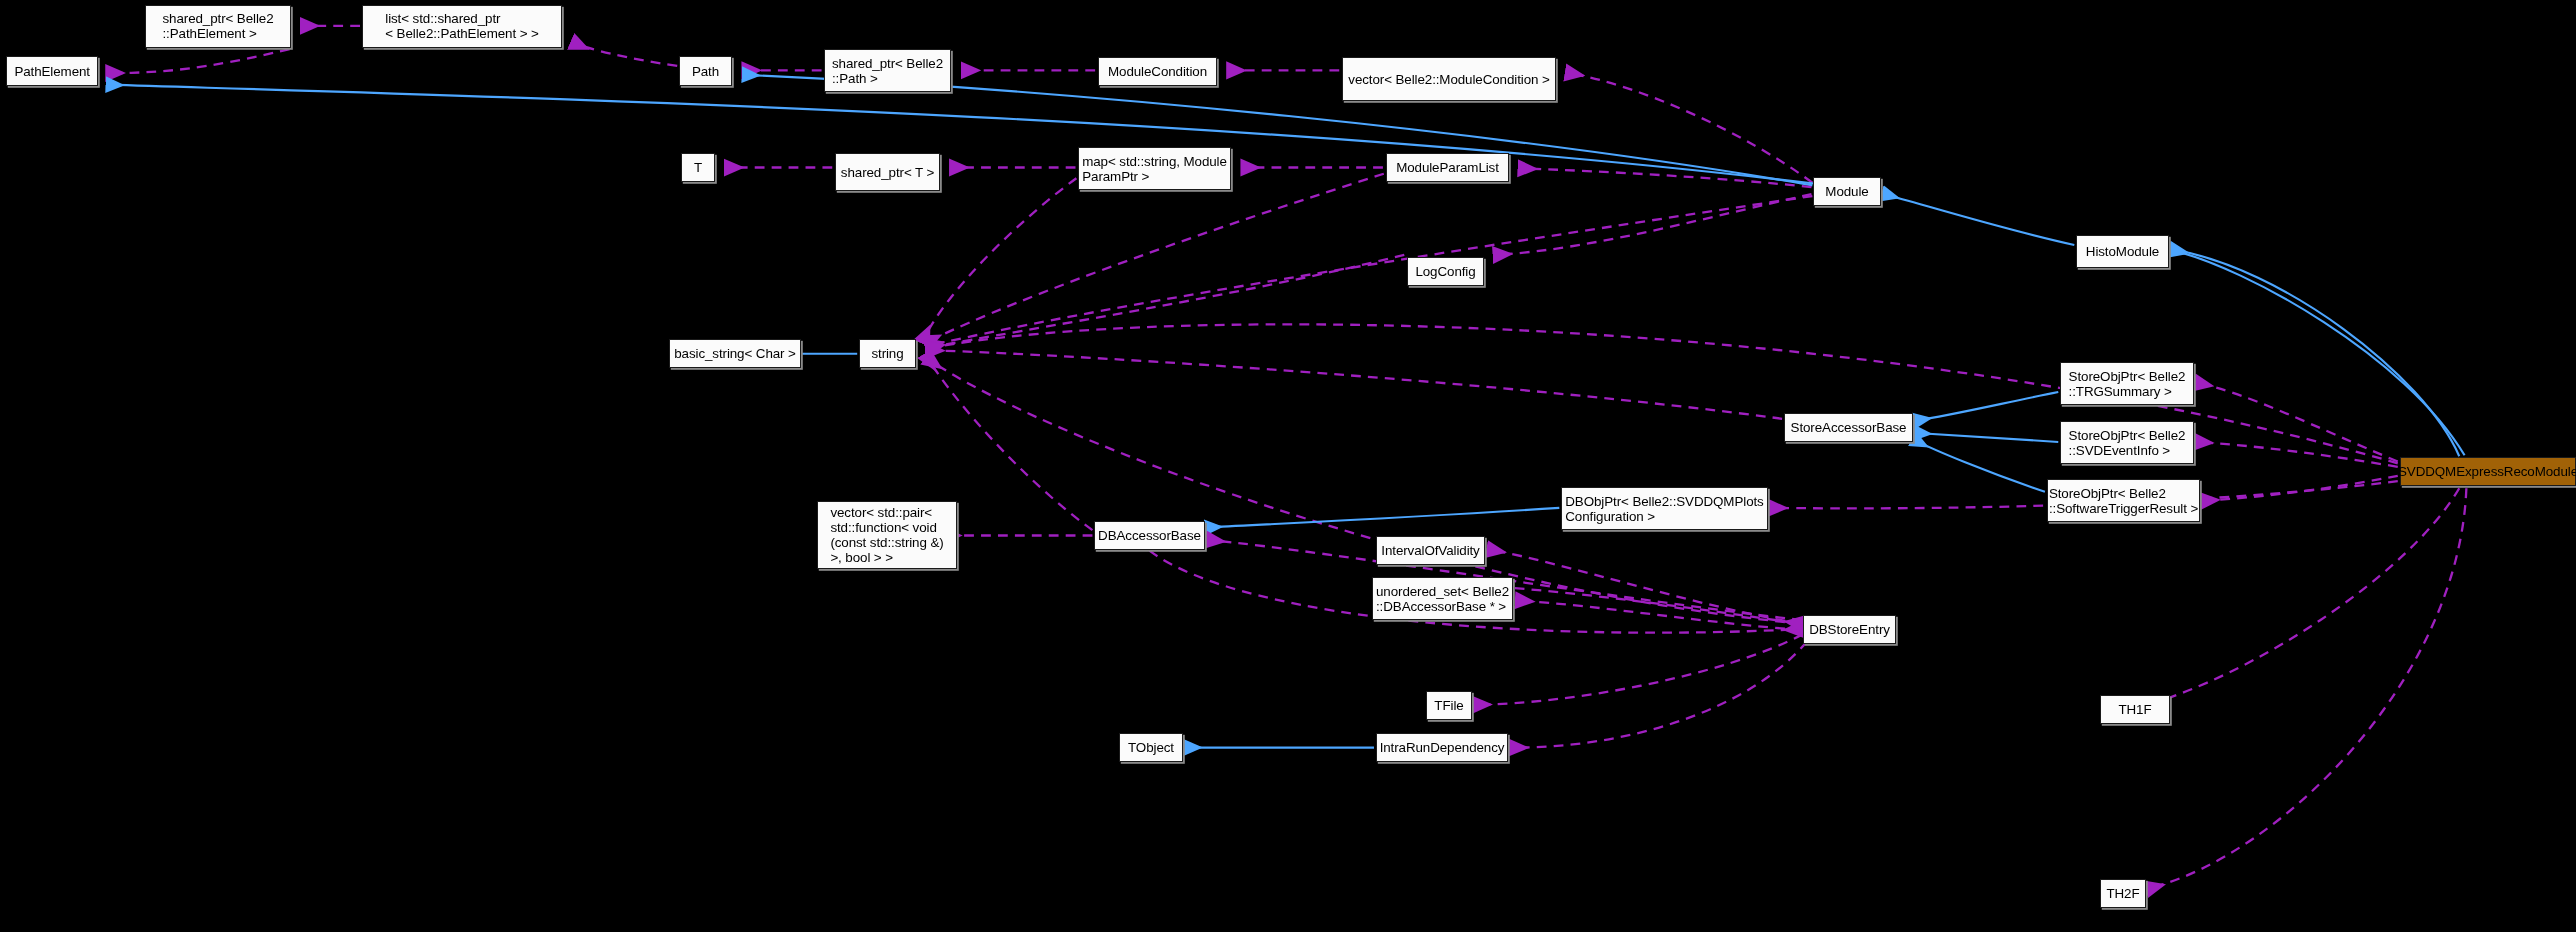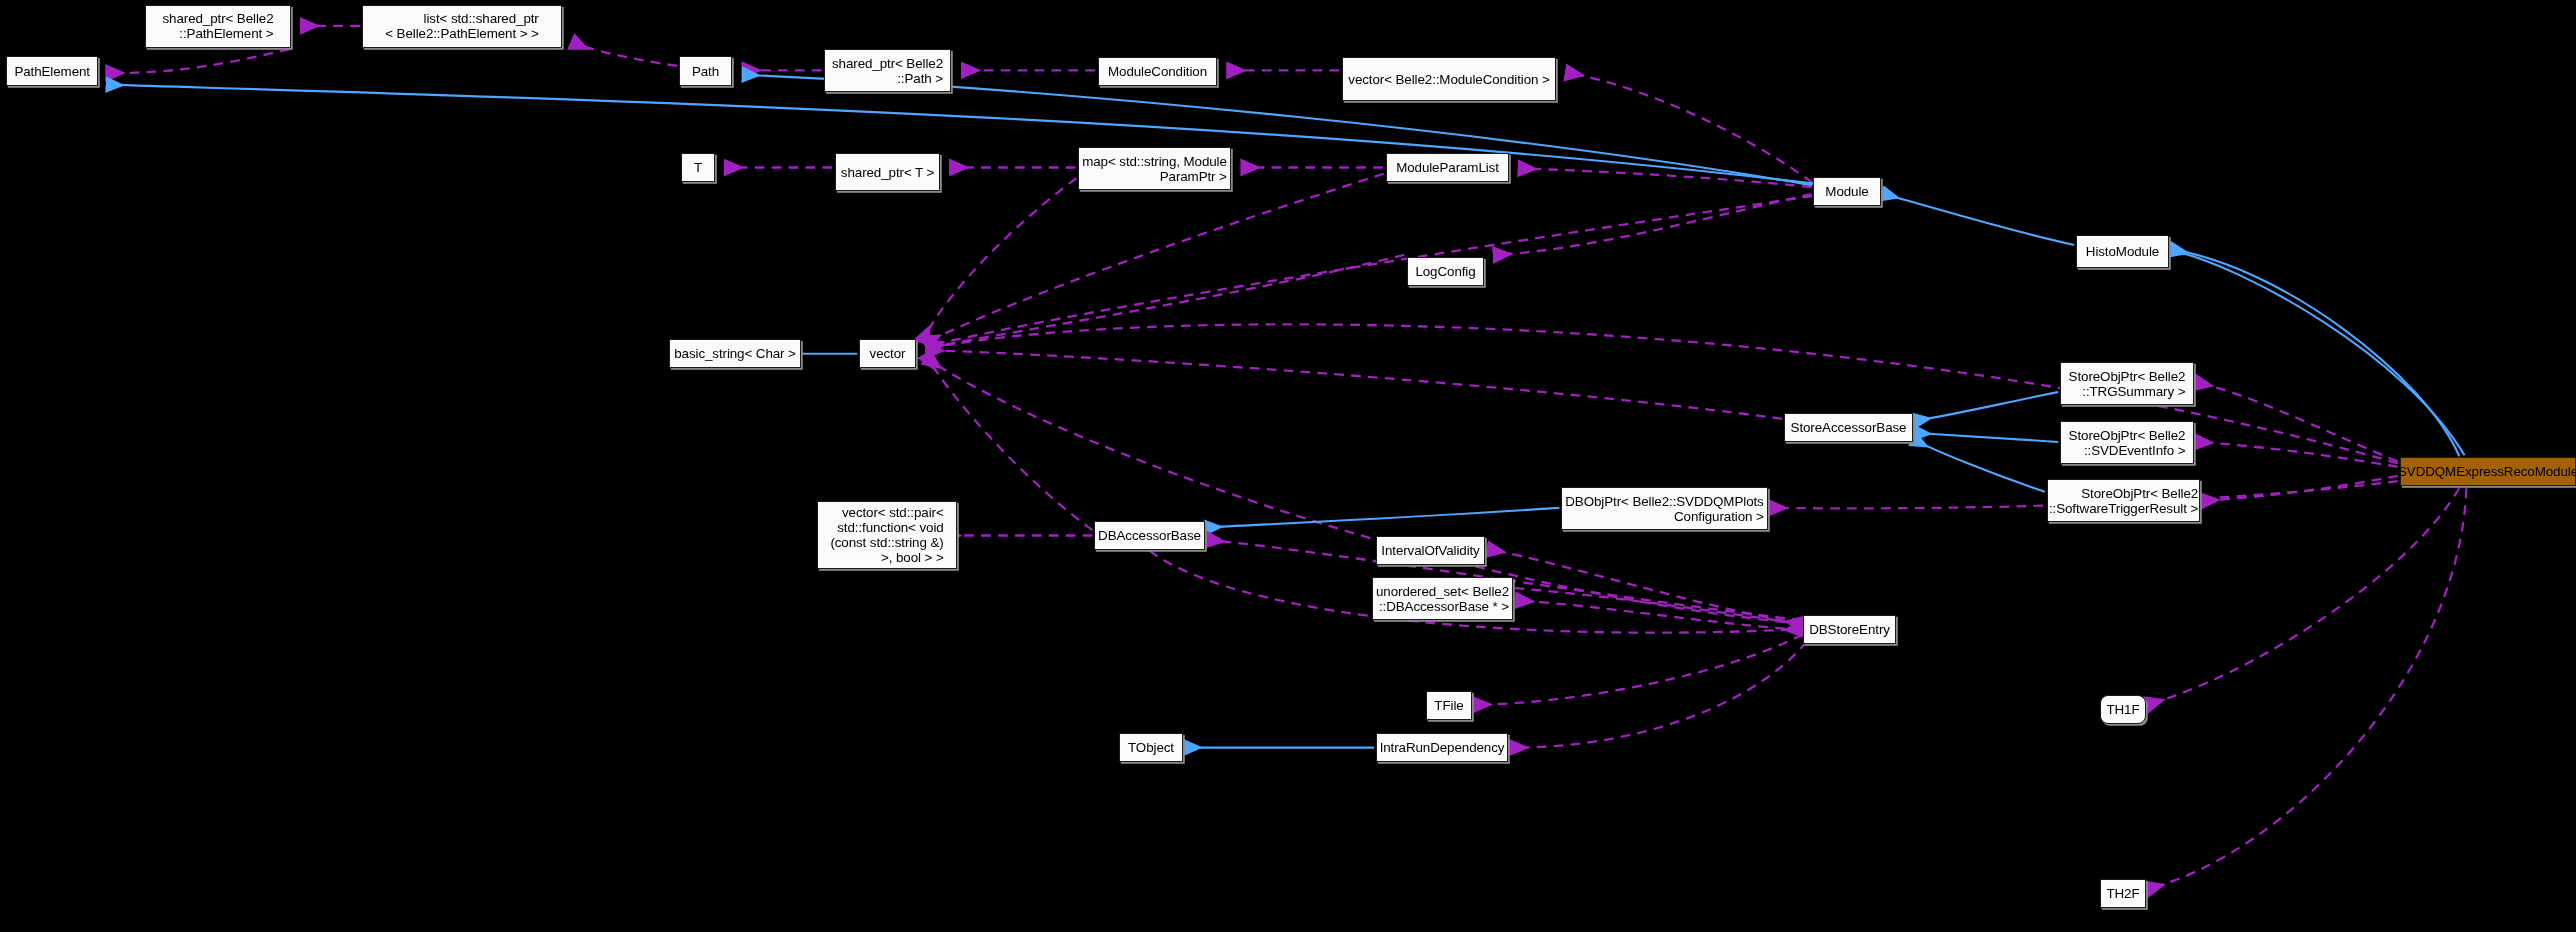"shared_ptr< Belle2" .node { text-align: right -> left }
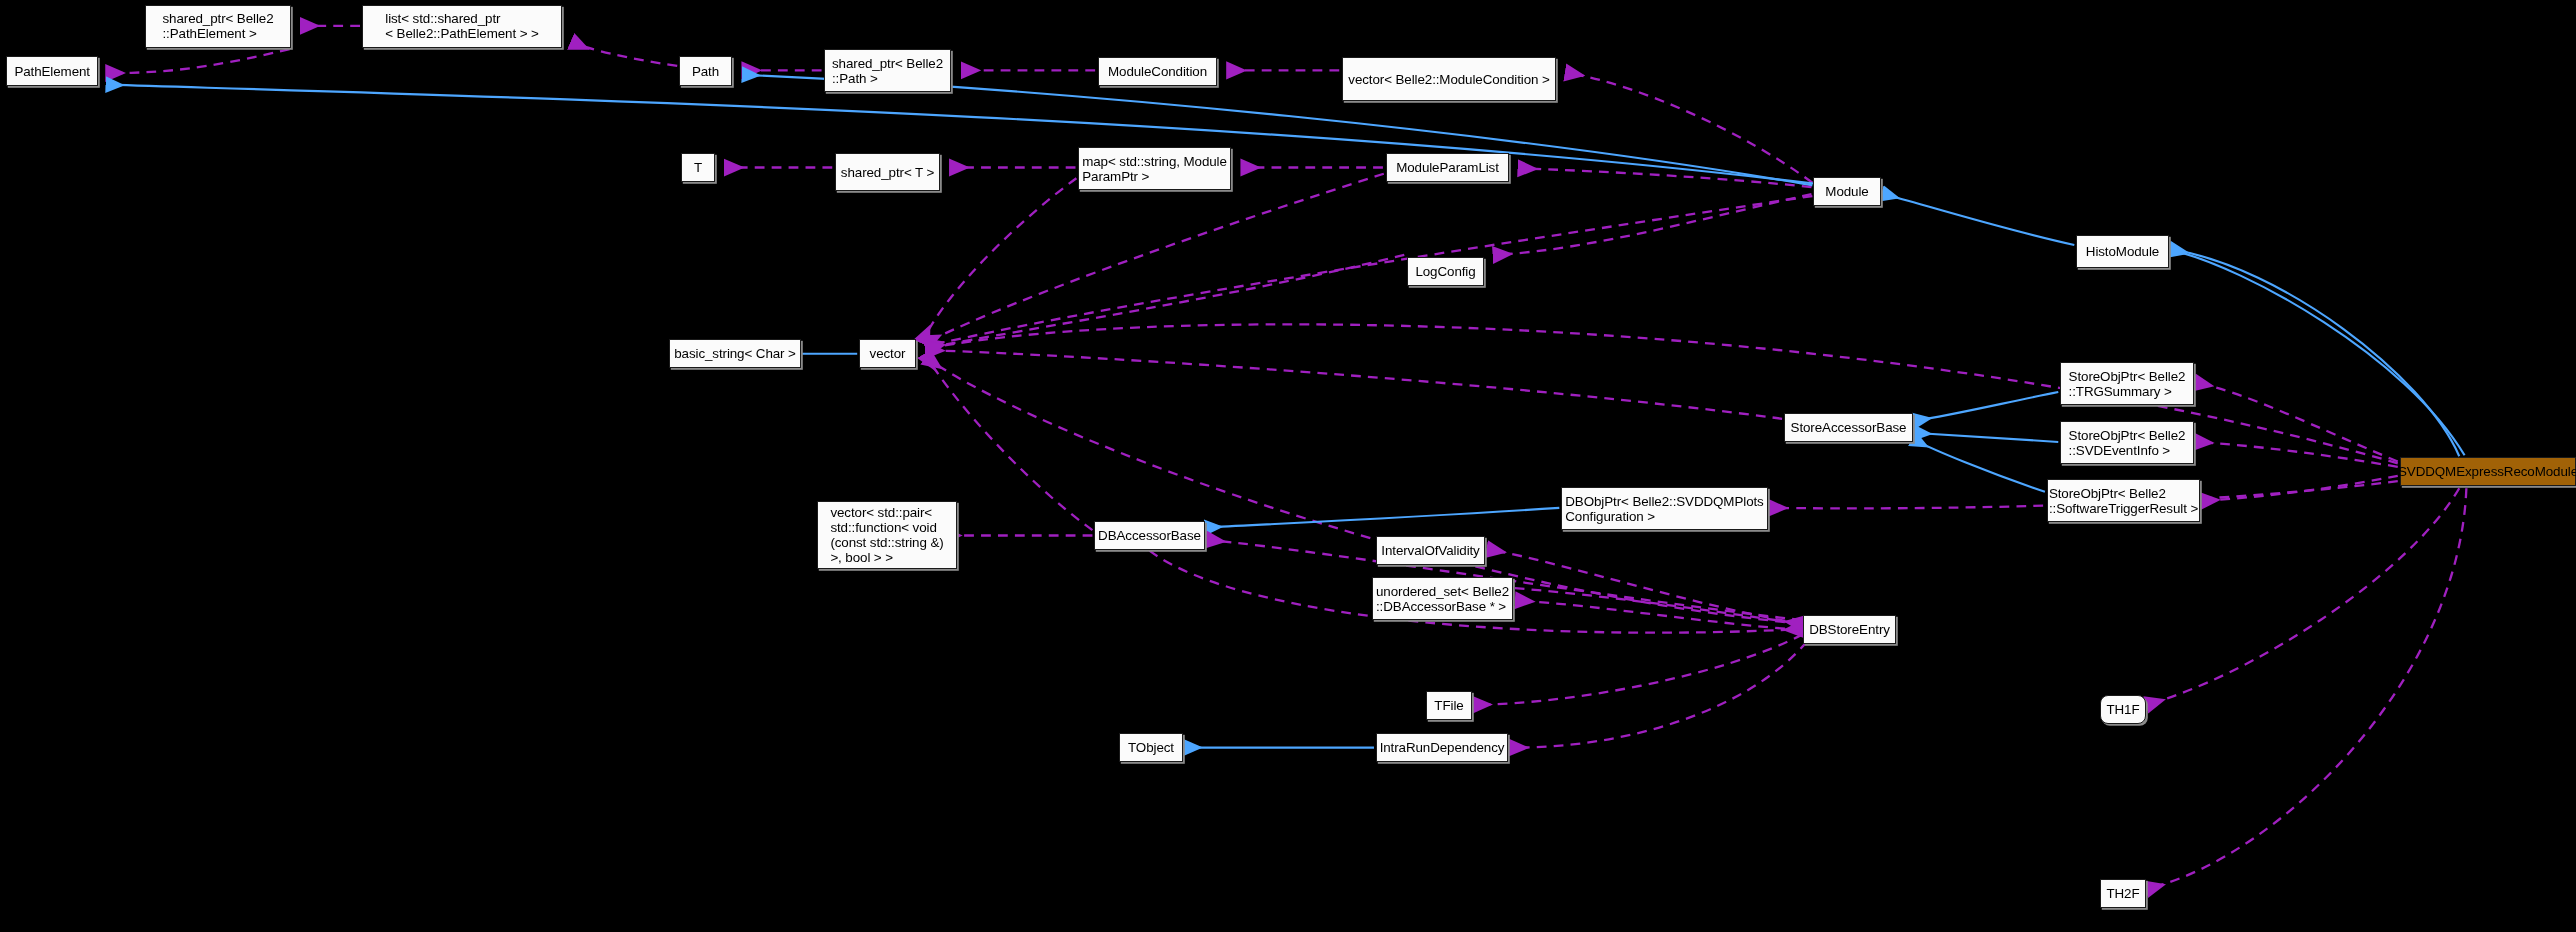"vector" div.node { text: vector -> string }
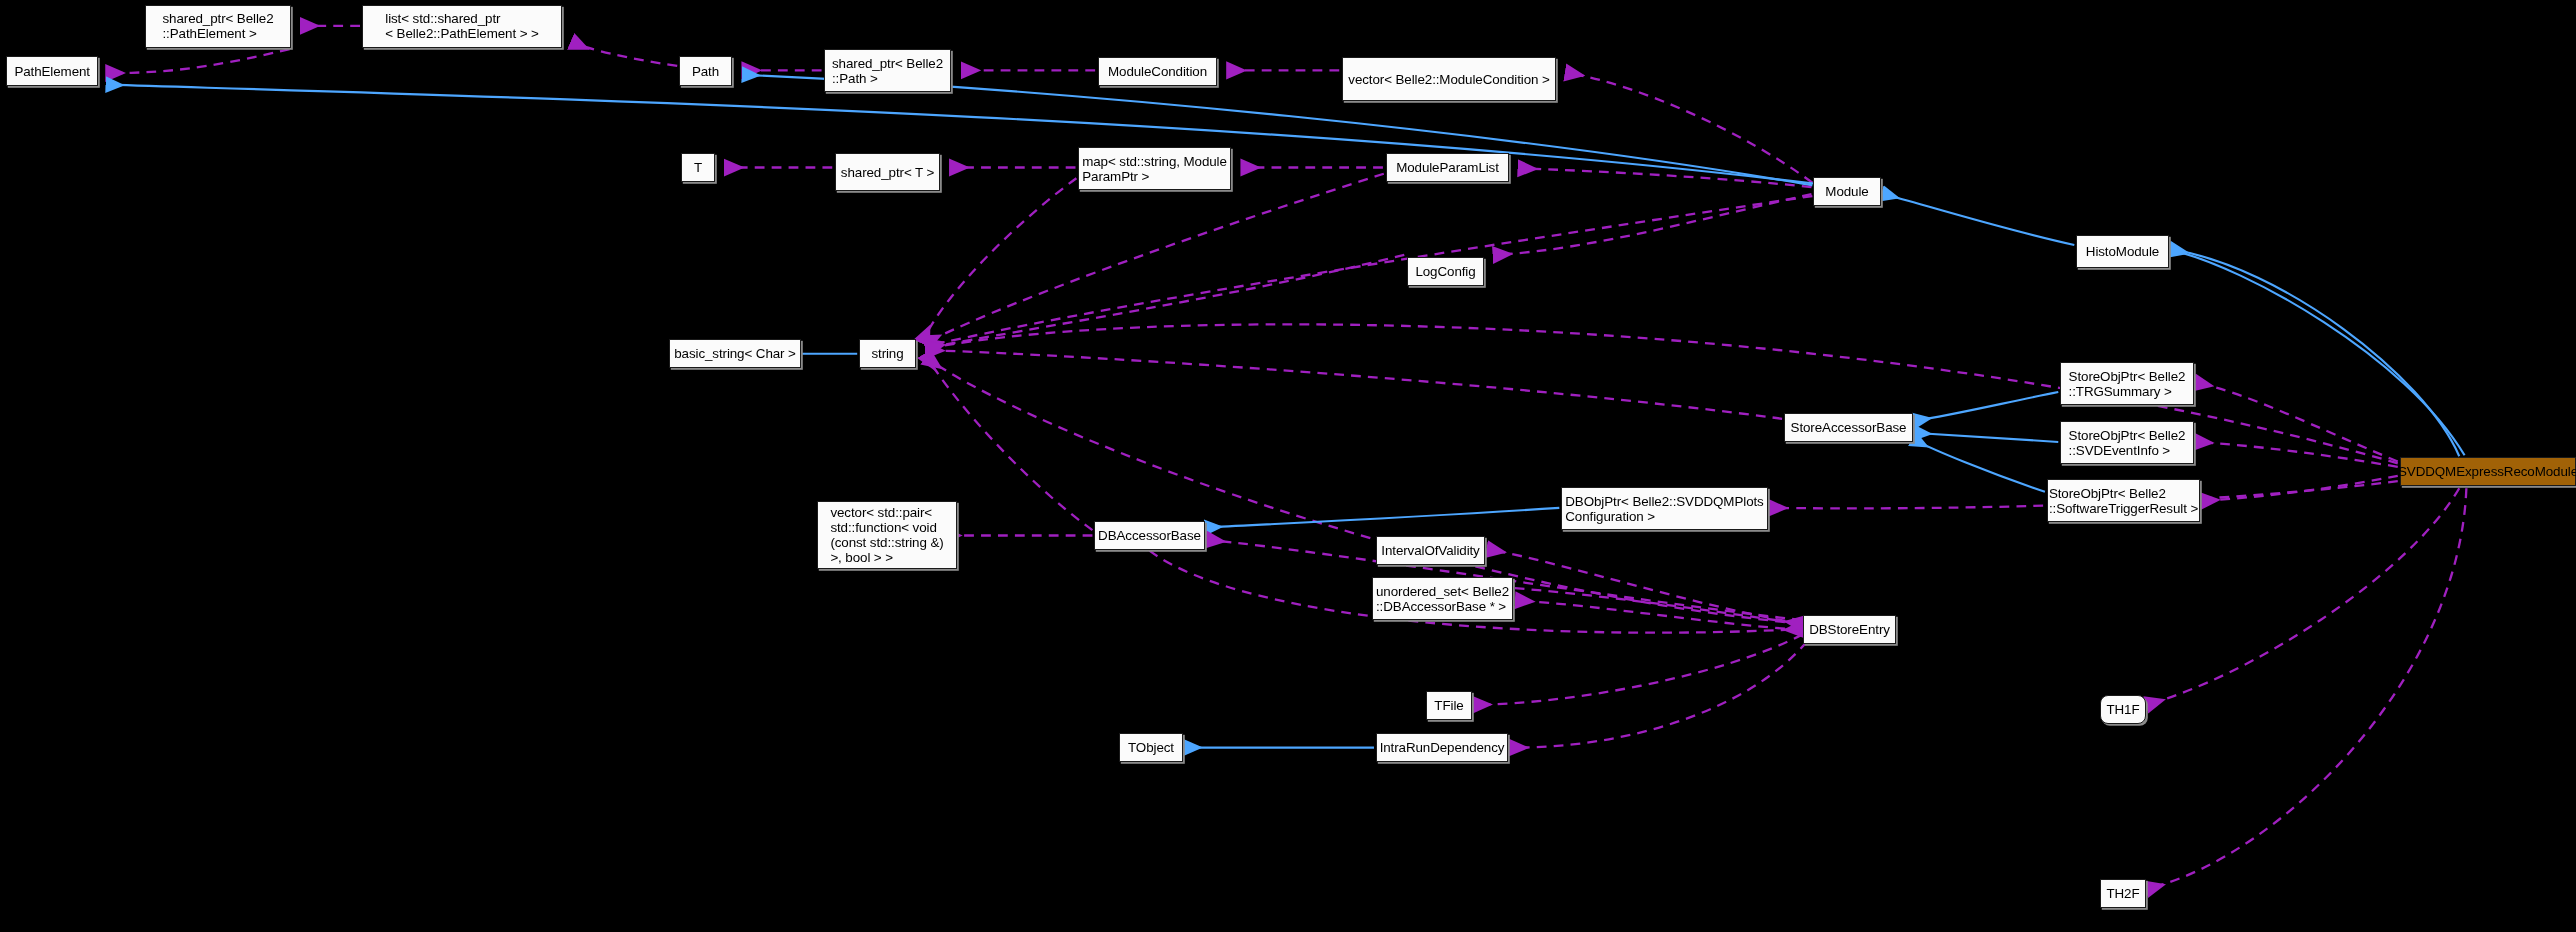"TH1F" div.node { border-radius: 8px -> none; width: 46px -> 70px }
